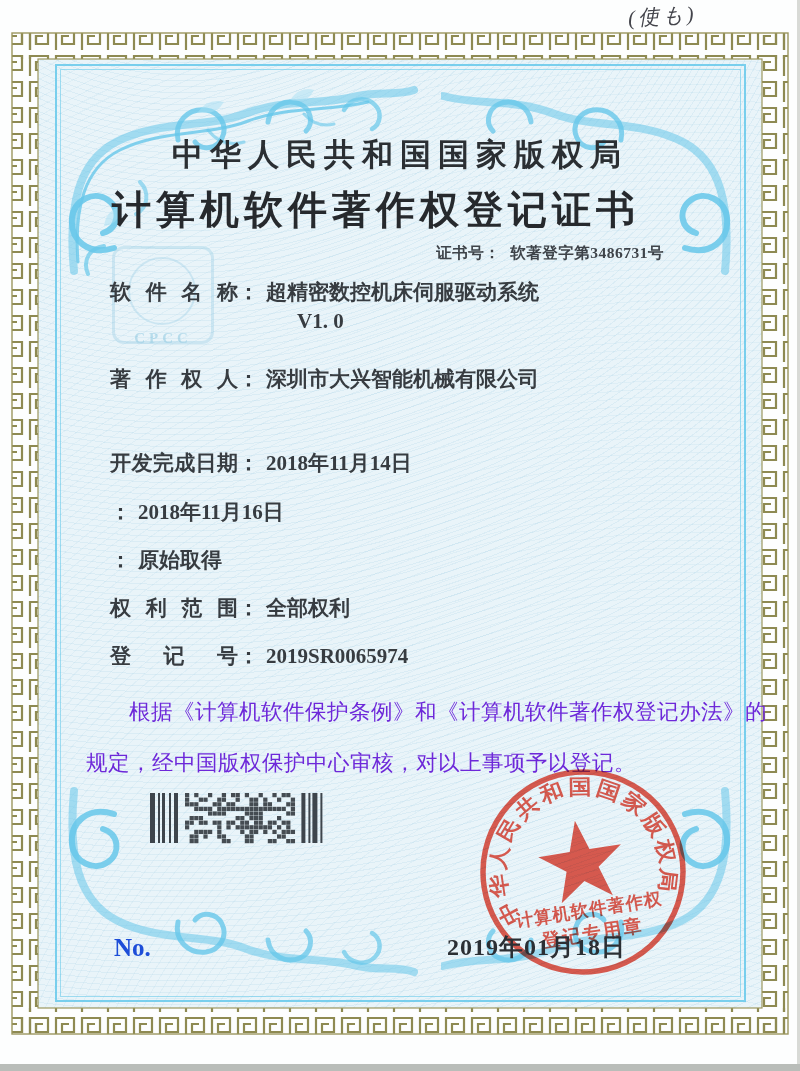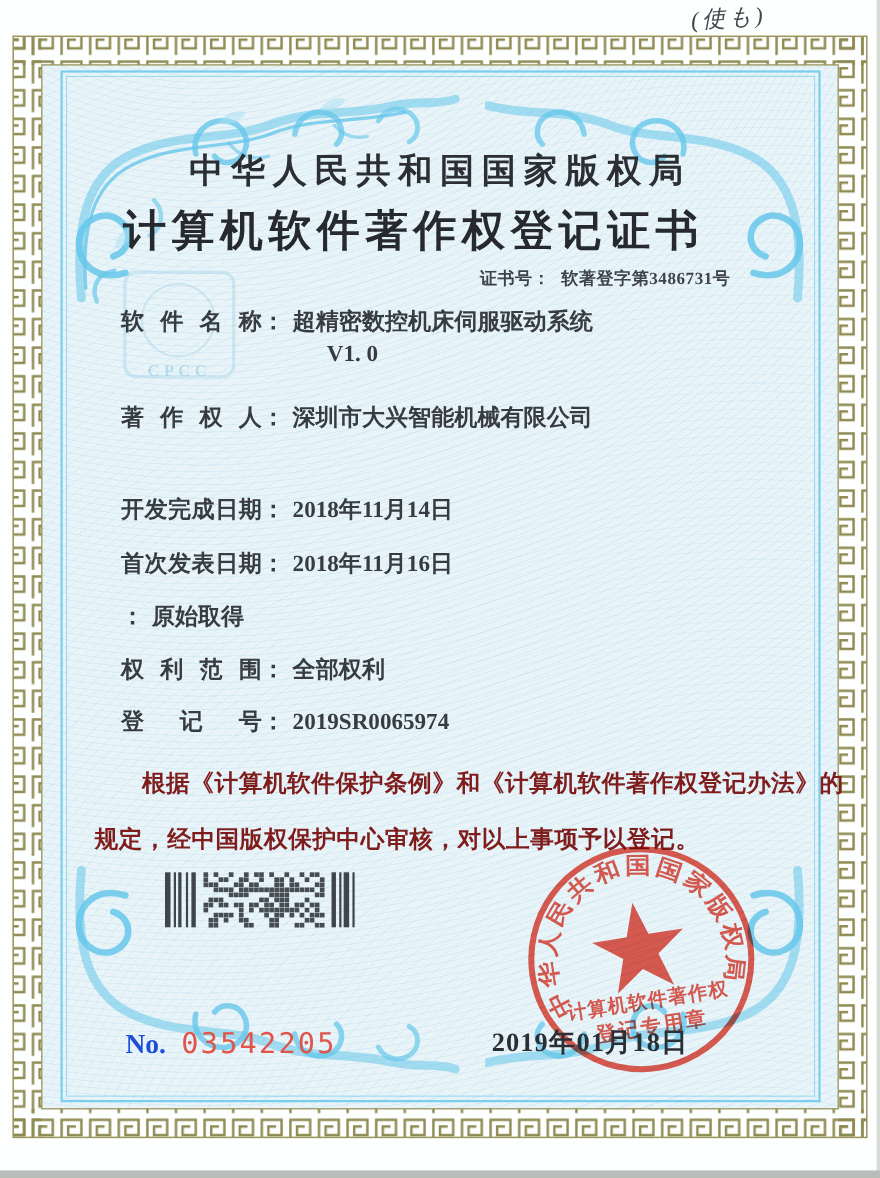"首次发表日期" span.flabel { html: <span>首次发表日期</span> -> none }
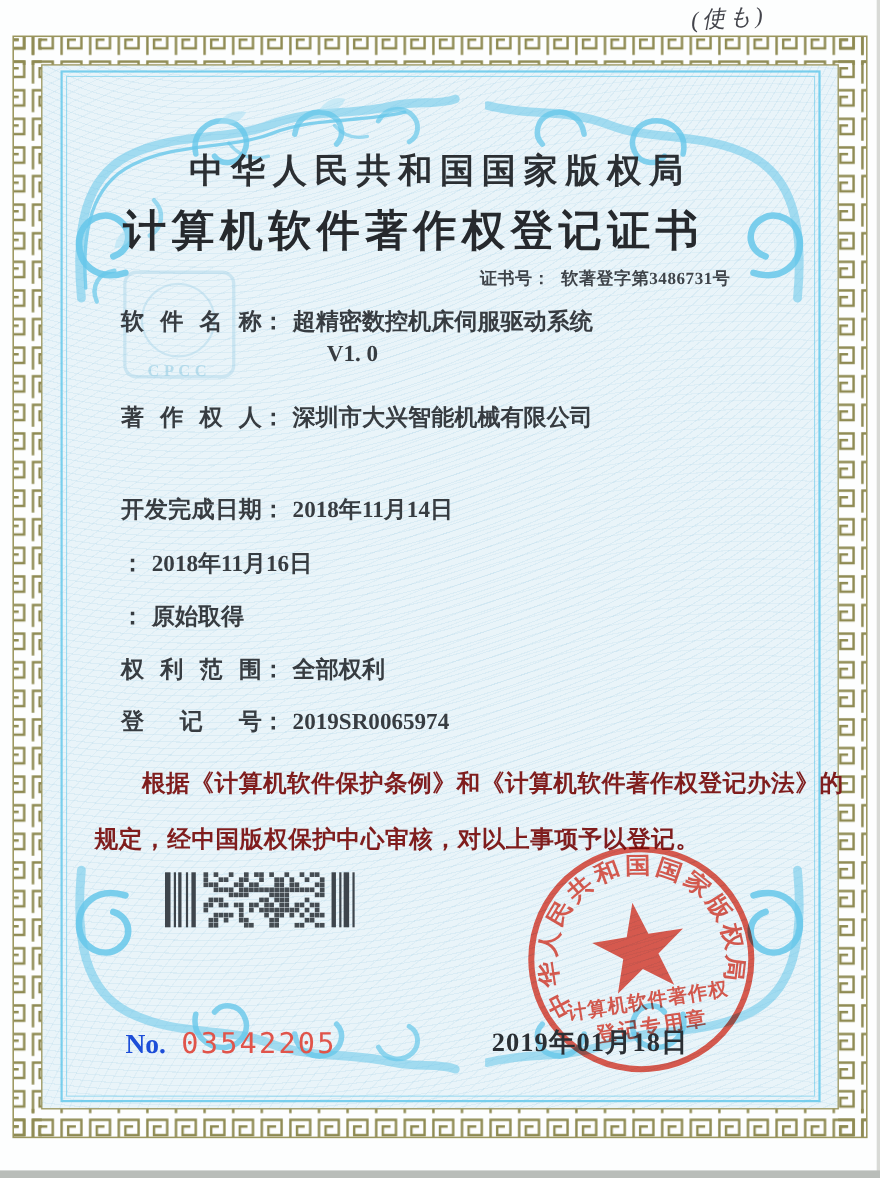"根据《计算机软件保护条例》和《计算机软件著作权登记办法》的" .statement-line { color: #7f1d1d -> #6d28d9; font-weight: 700 -> 400 }
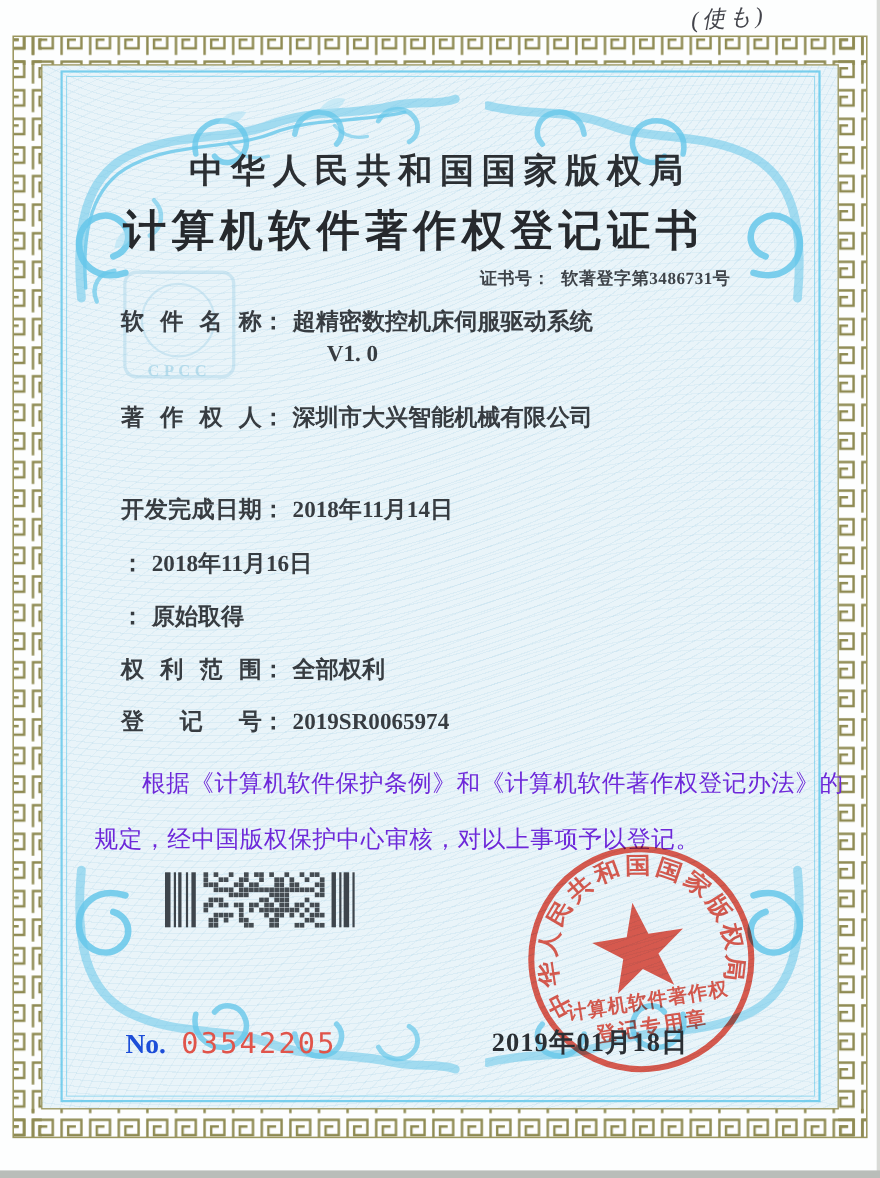"03542205" span.num { html: <span>03542205</span> -> none }
